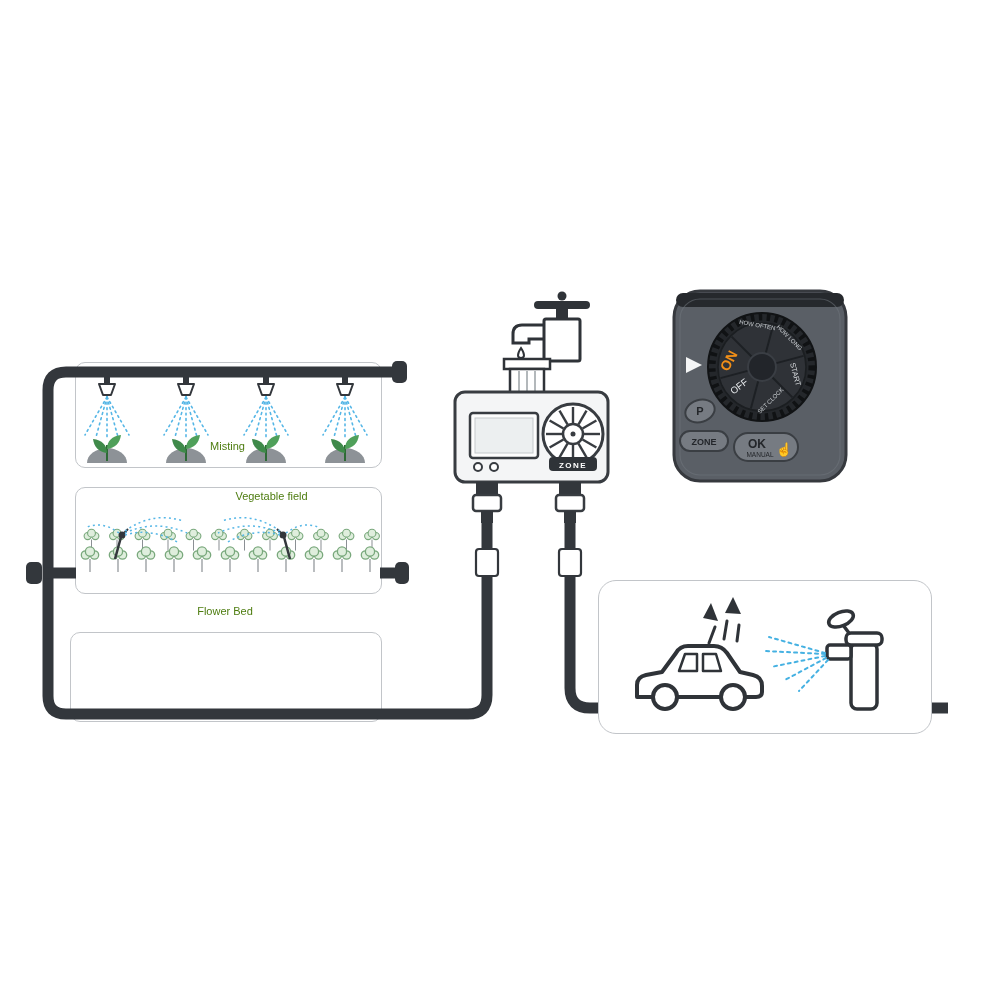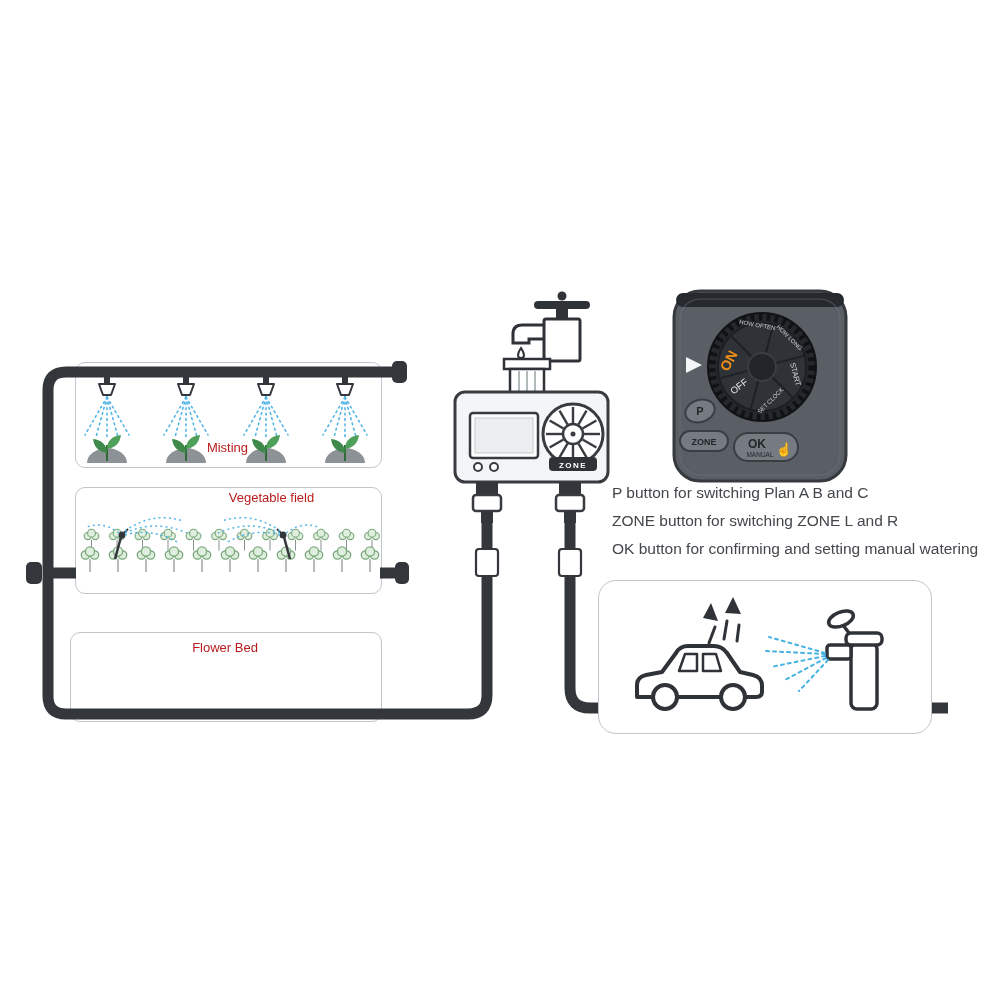"Misting" .zone-label { color: #b91c1c -> #4d7c0f; font-size: 13px -> 11px }
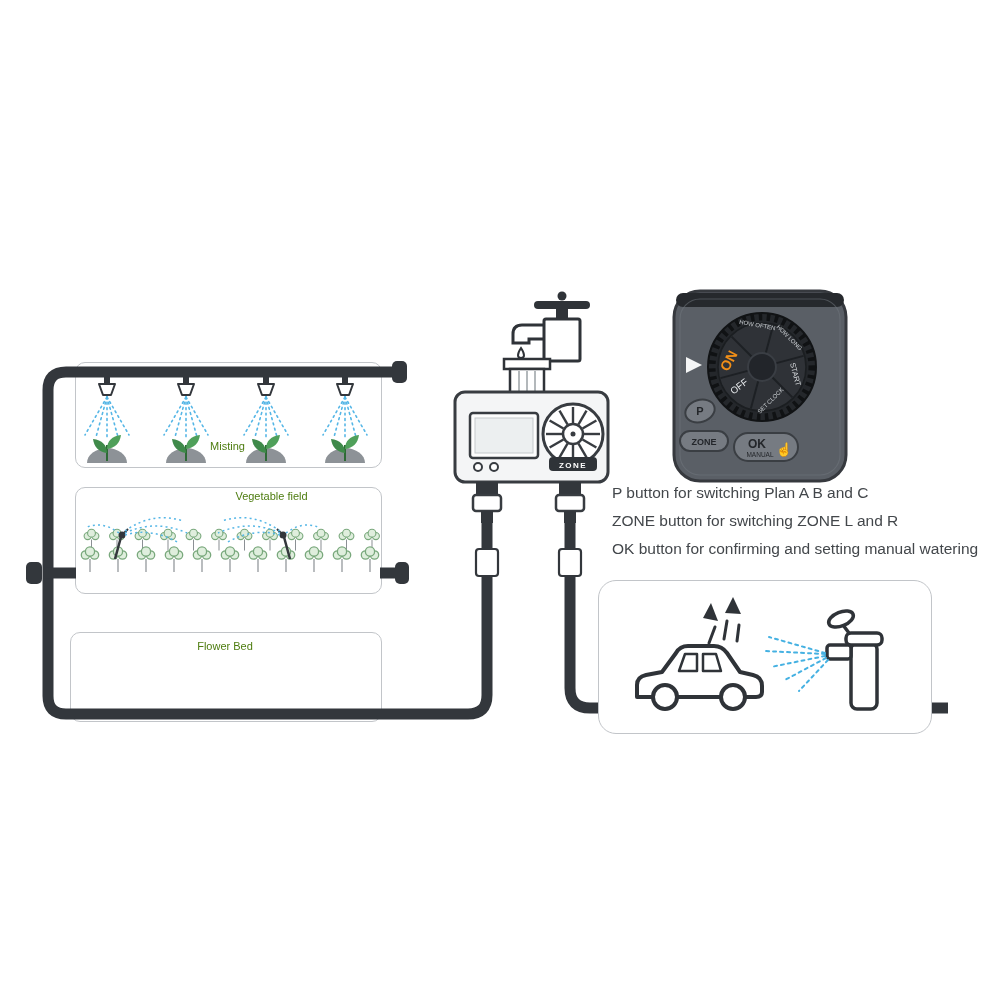"P button for switching Plan" div { html: <div> <p>P button for switching Plan A B and C</p> <p>ZONE button for switching ZONE L and R</p> <p>OK button for confirming and setting manual watering</p> </div> -> none }
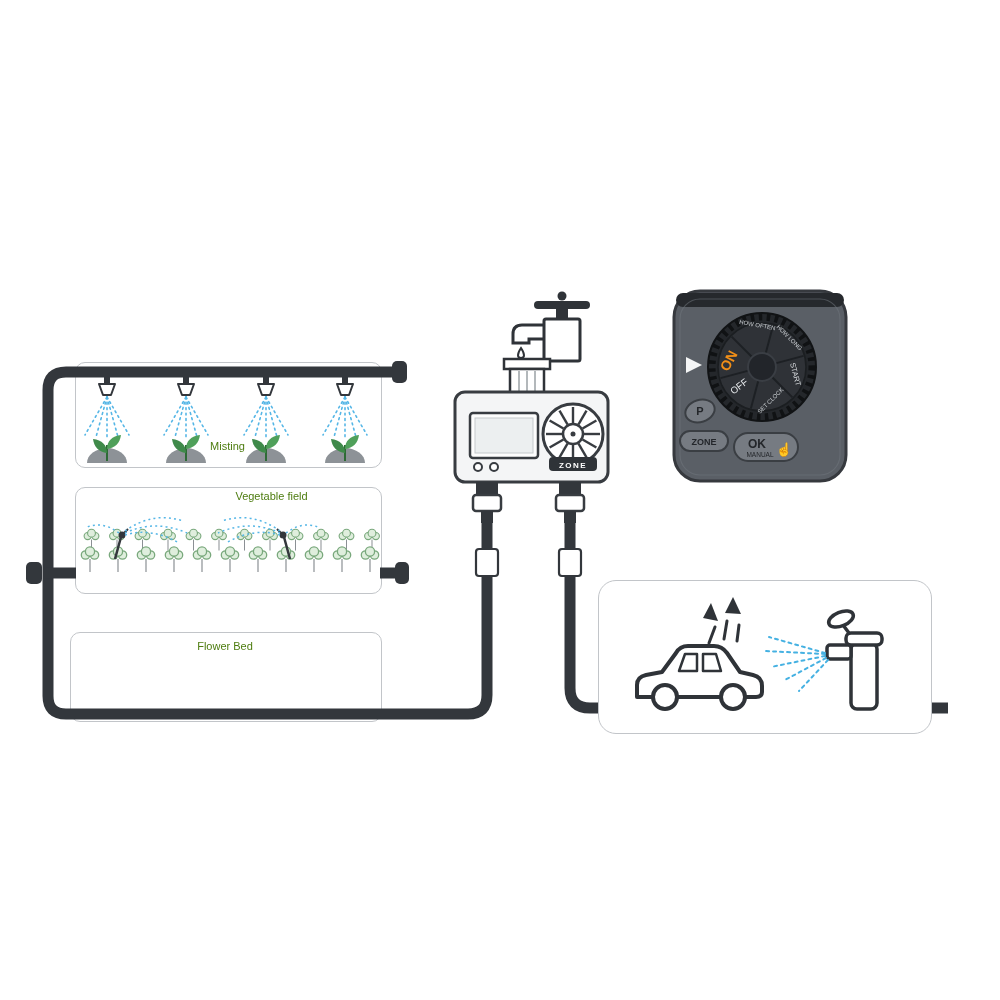"Flower Bed" div.zone-label { top: 640px -> 605px }
